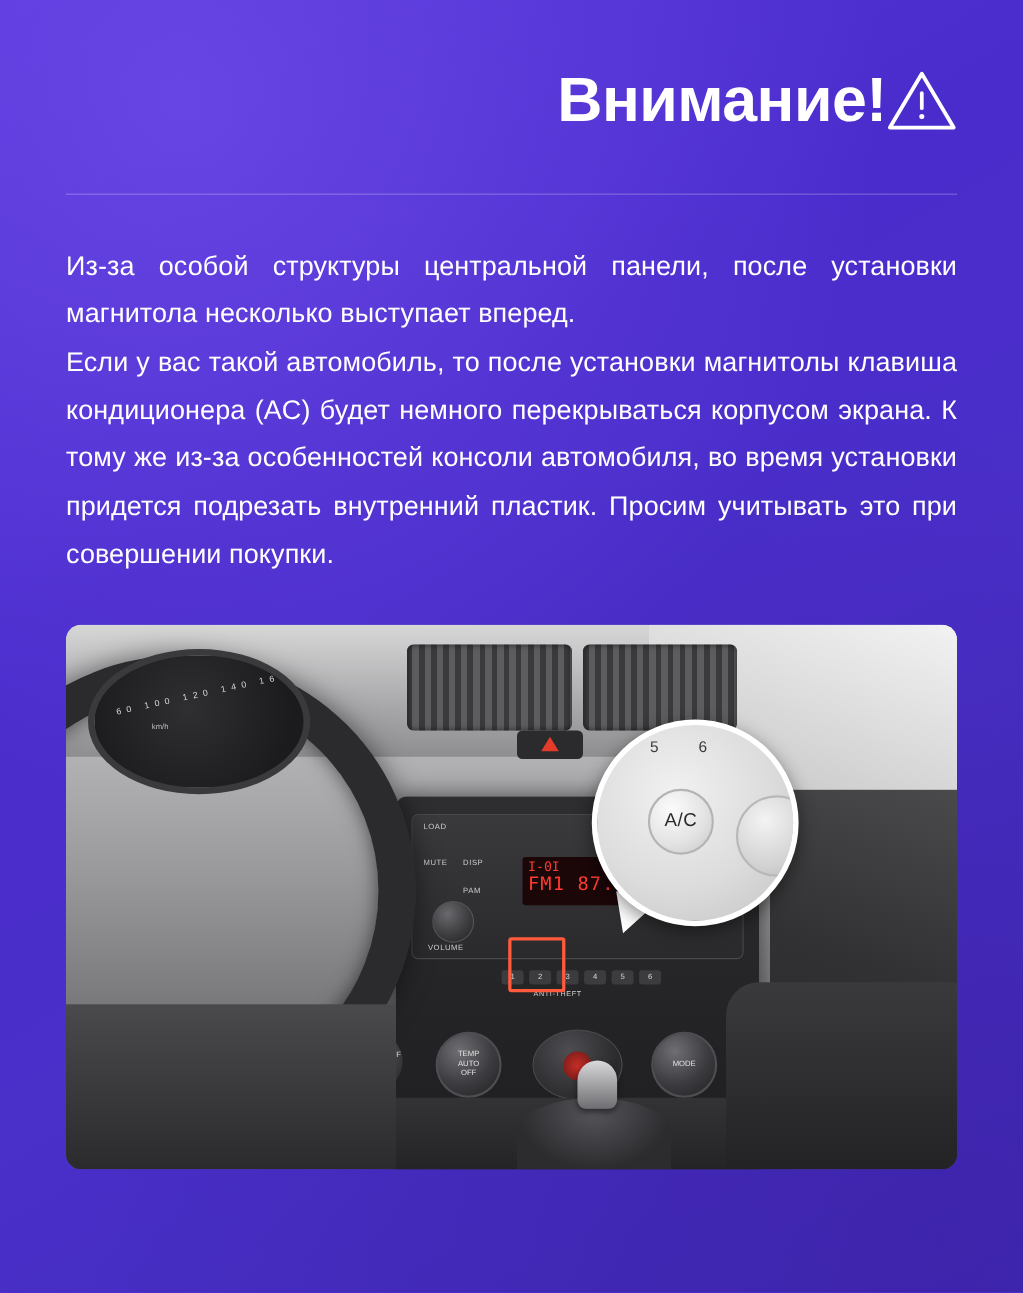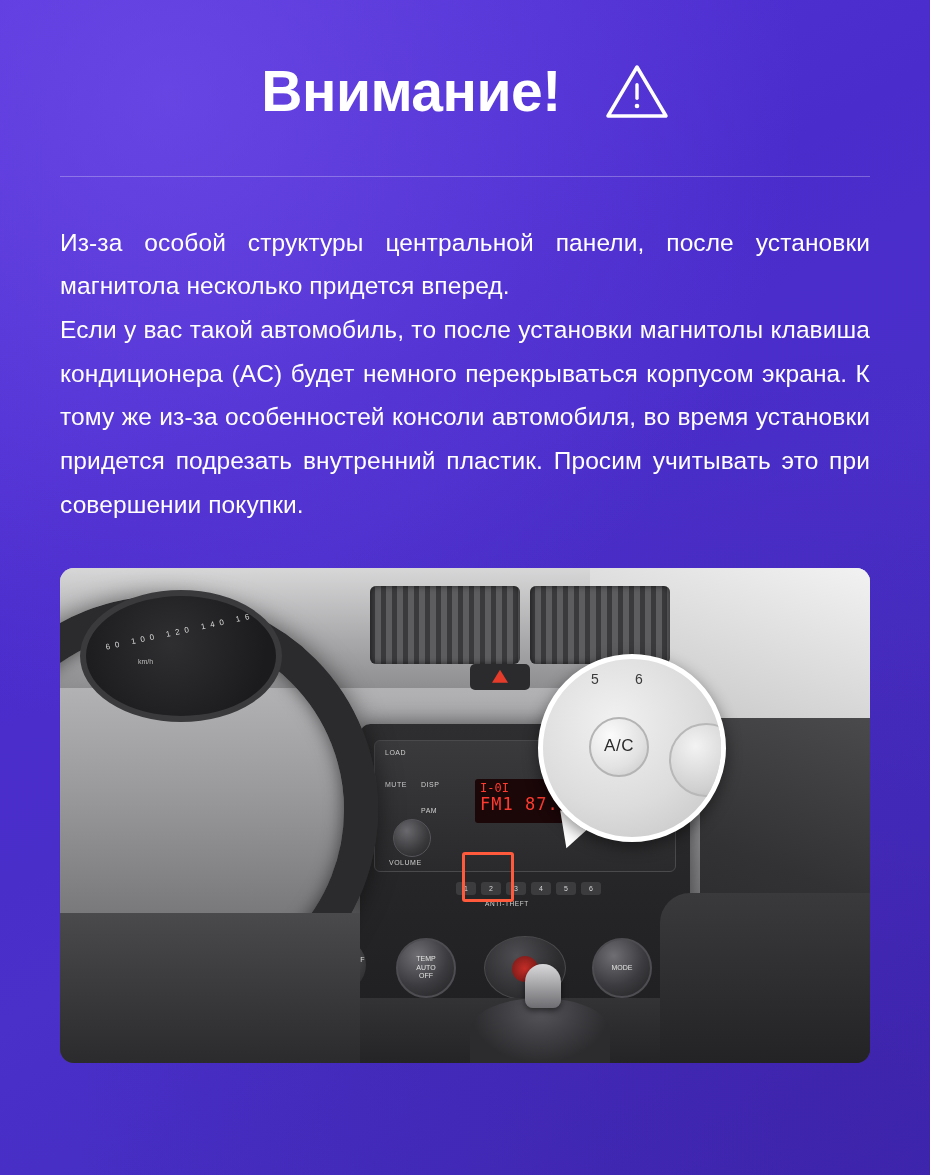"Внимание!" .header { gap: 44px -> none; justify-content: center -> flex-end }
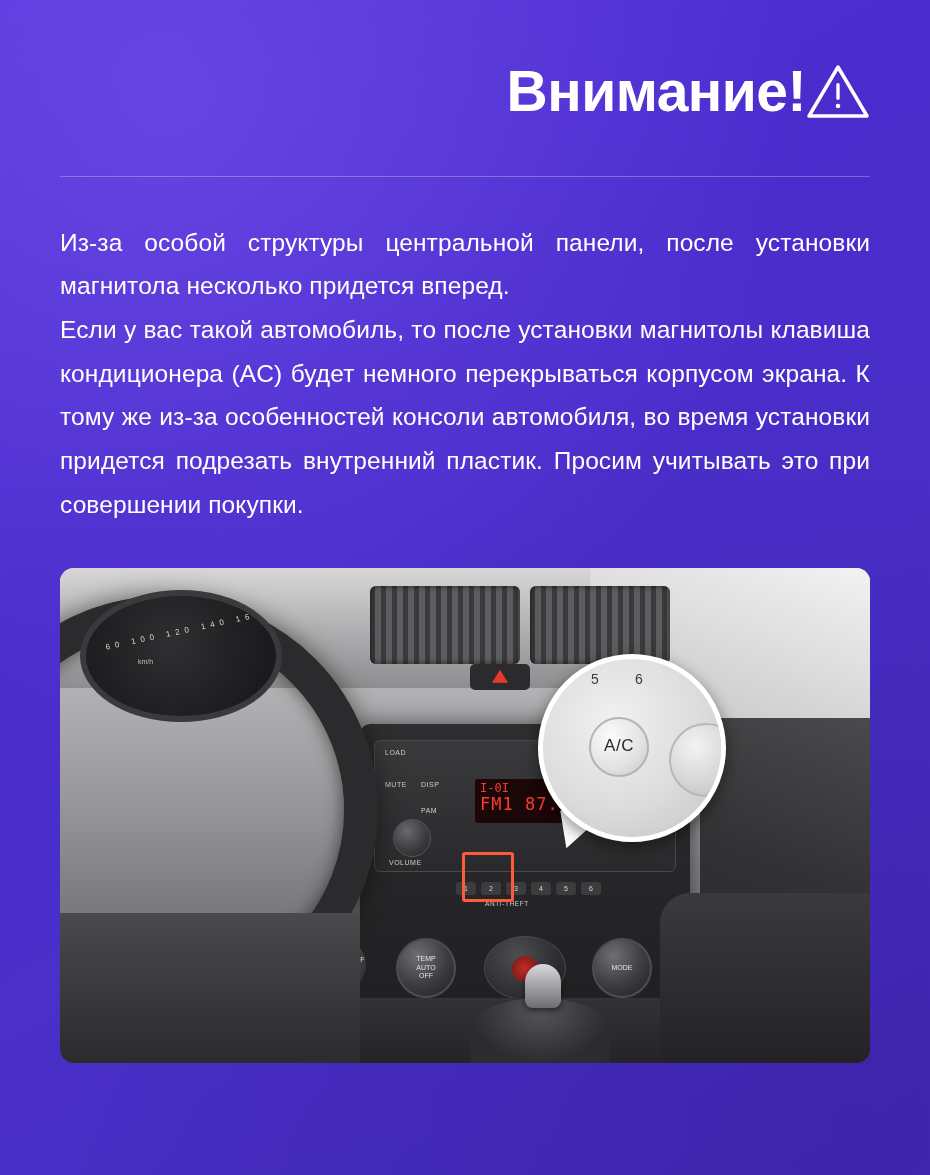"Из-за особой структуры центральной" p { text: придется -> выступает }
